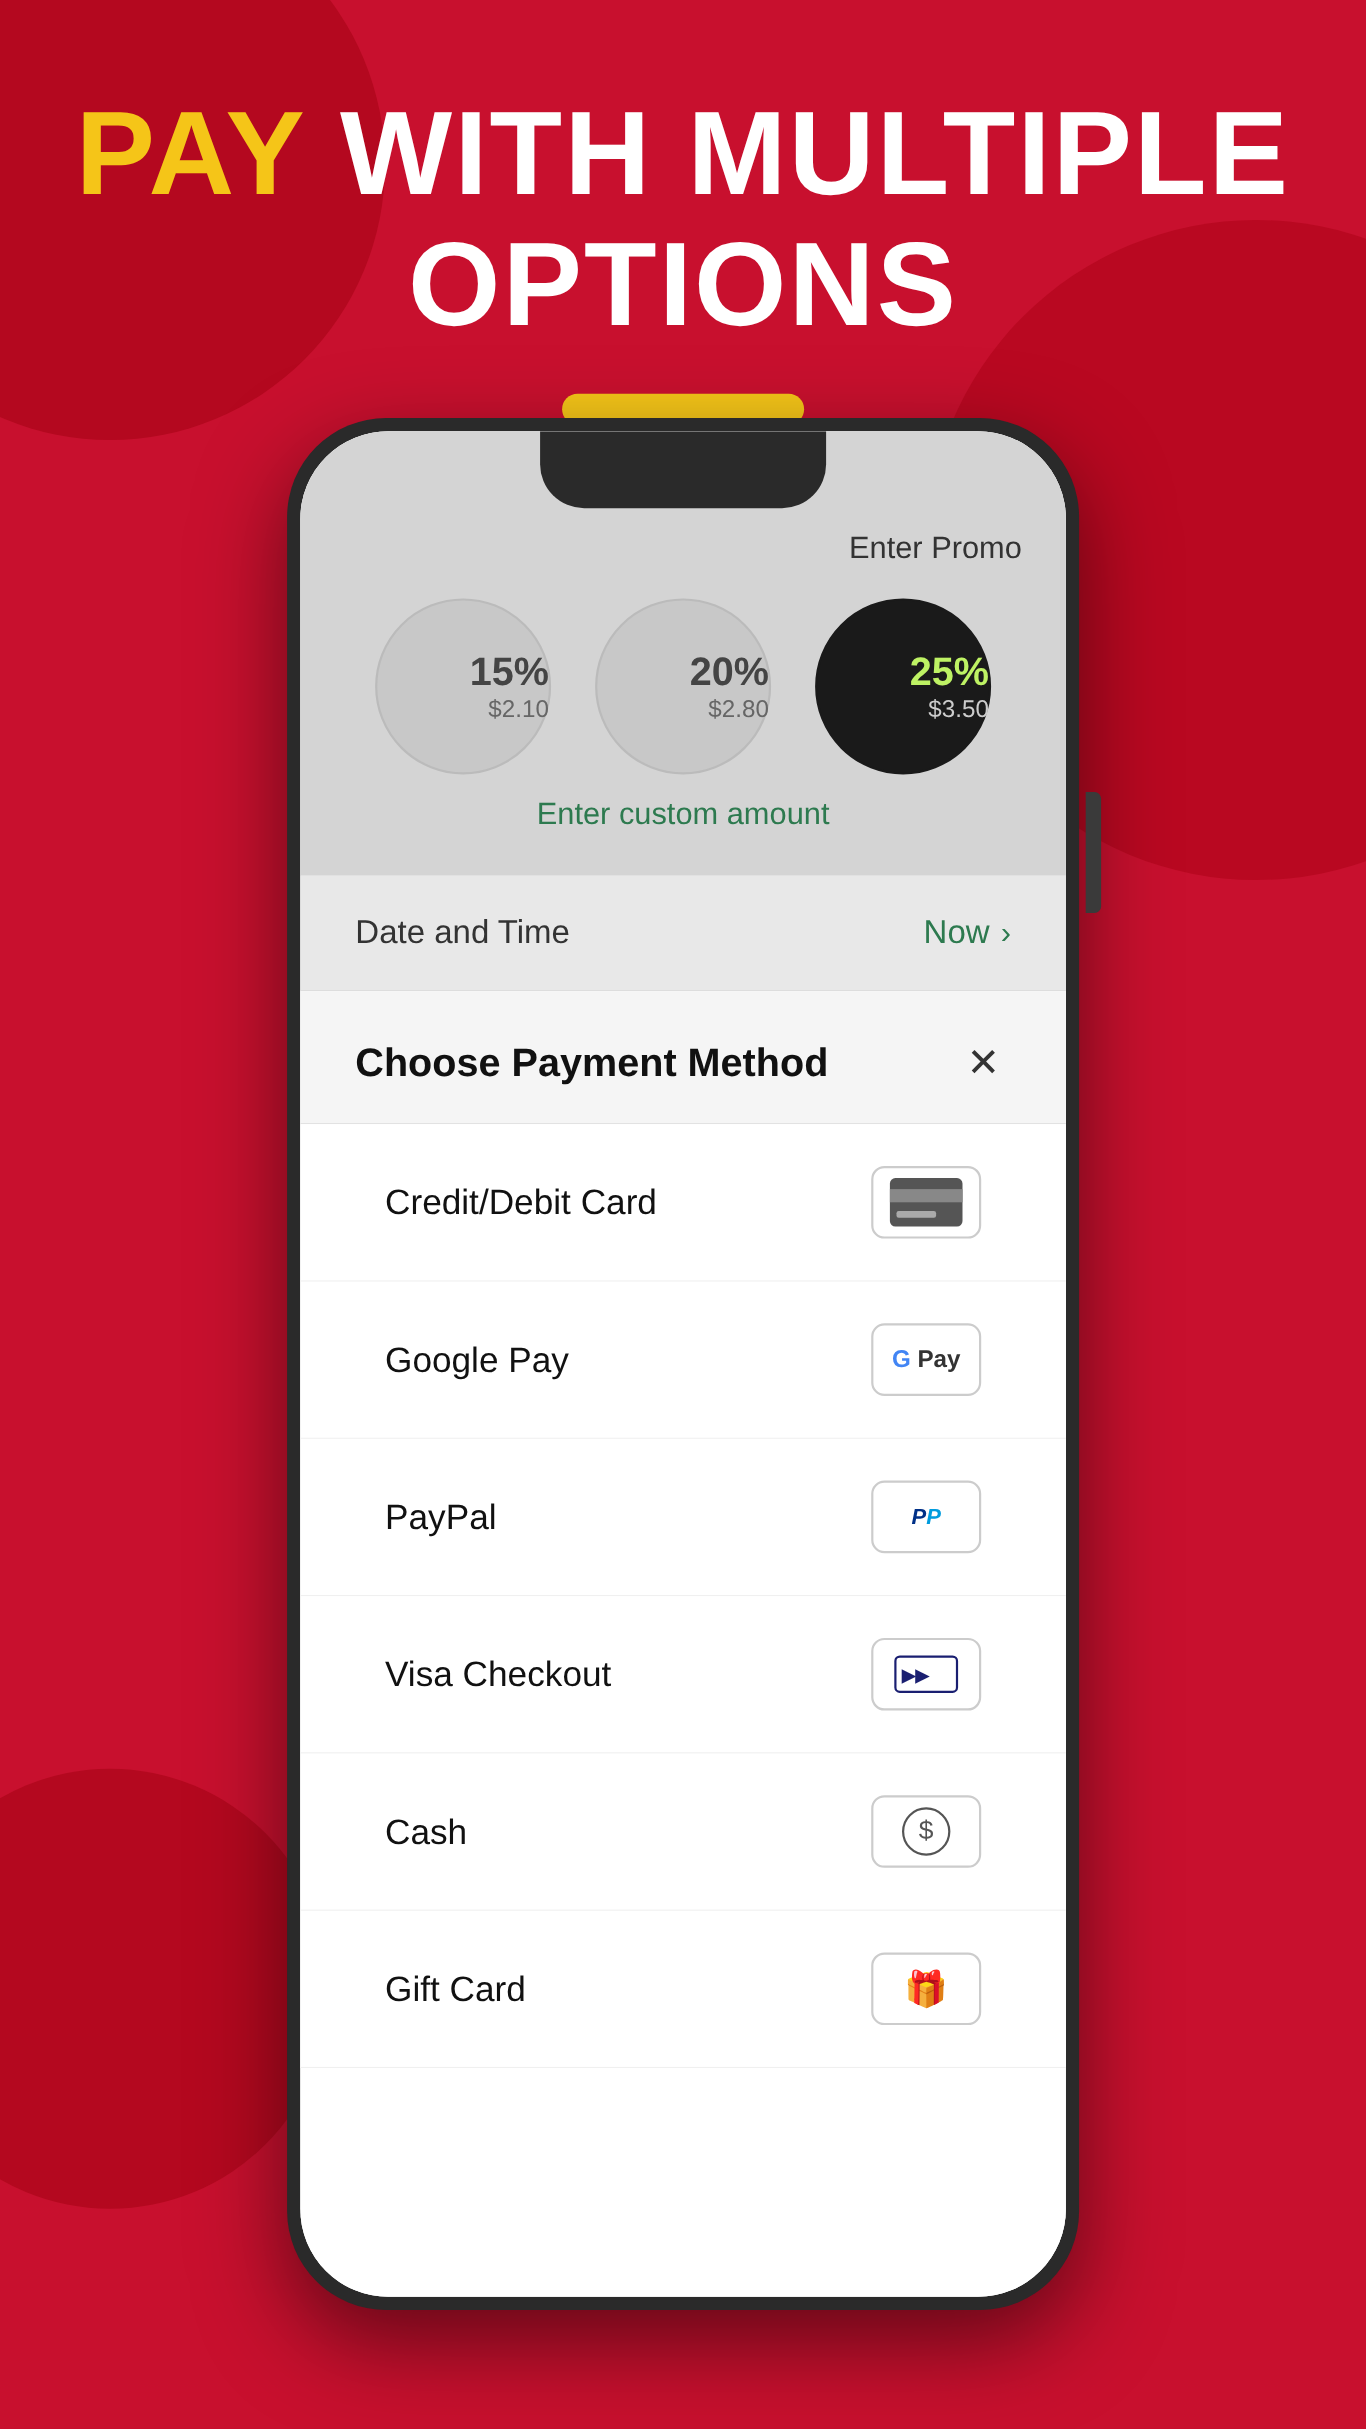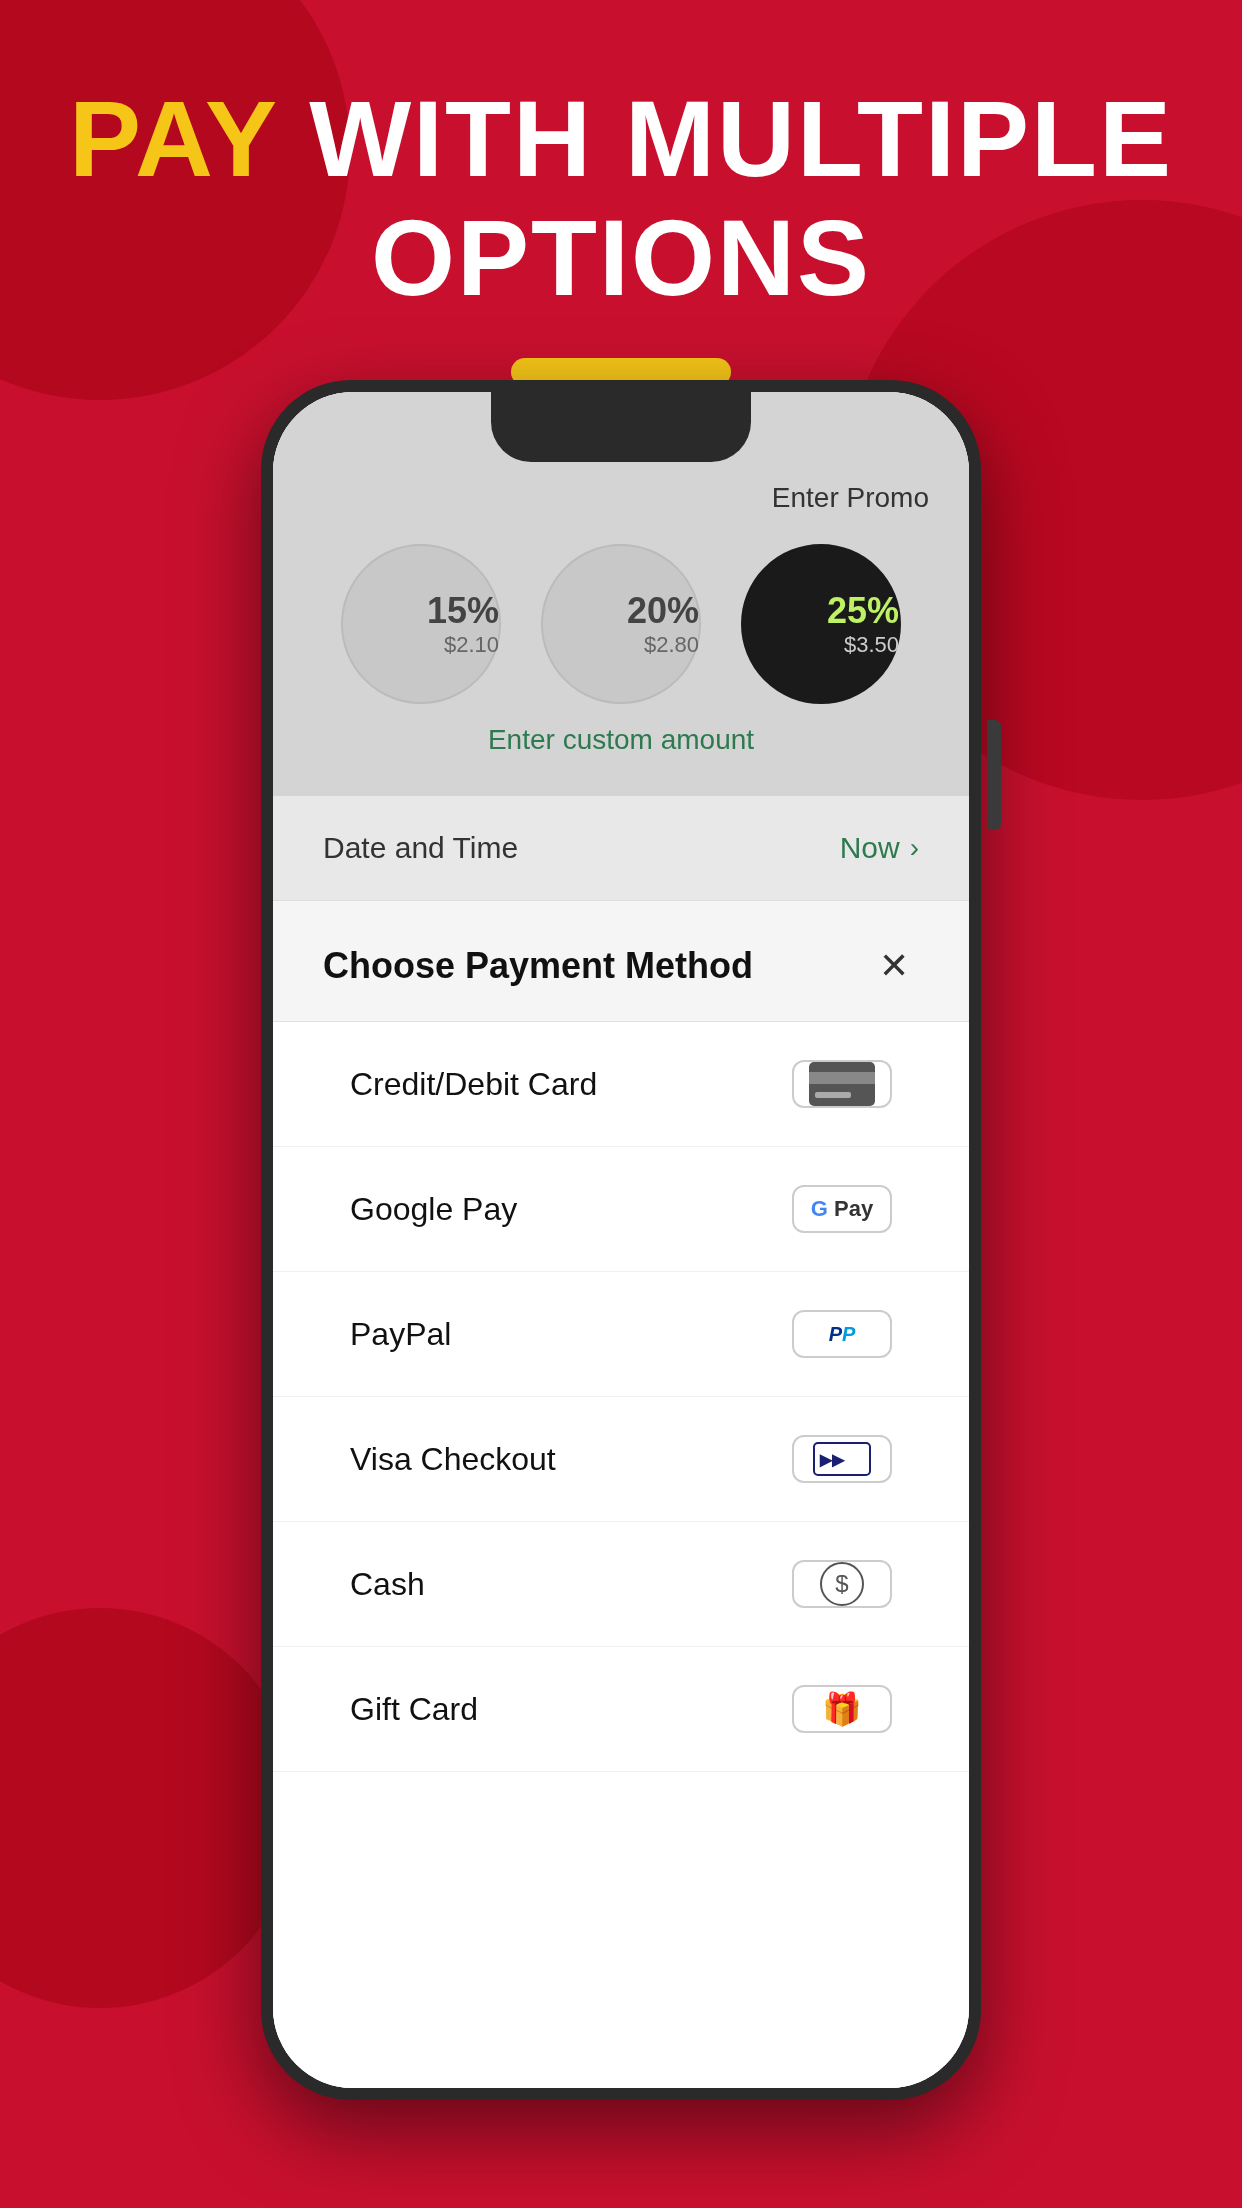"G Pay" .payment-icon { height: 48px -> 66px }
